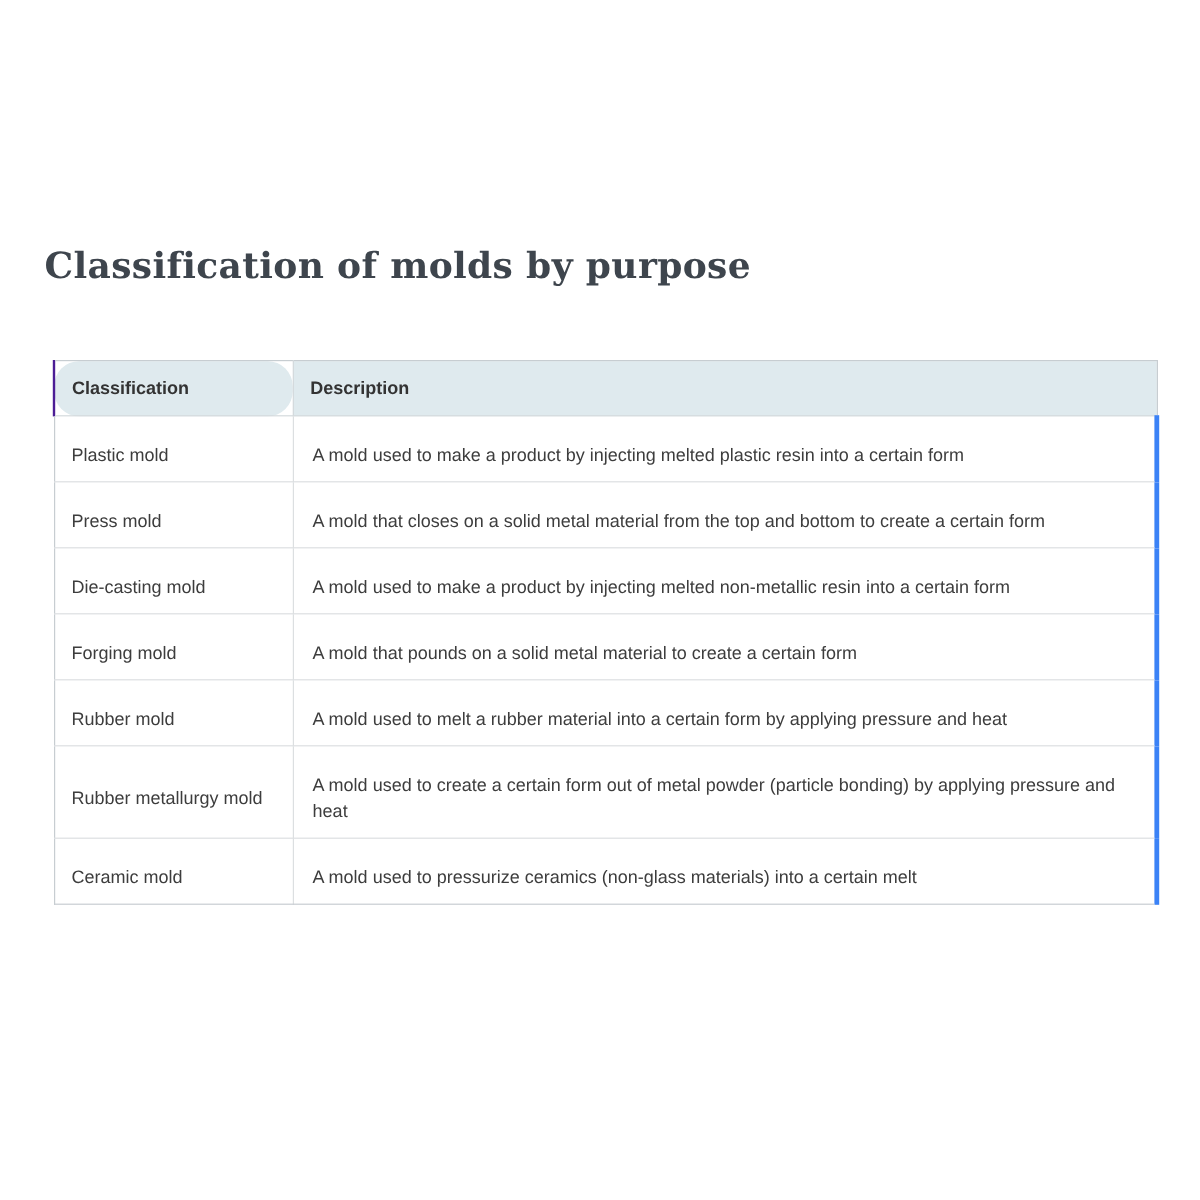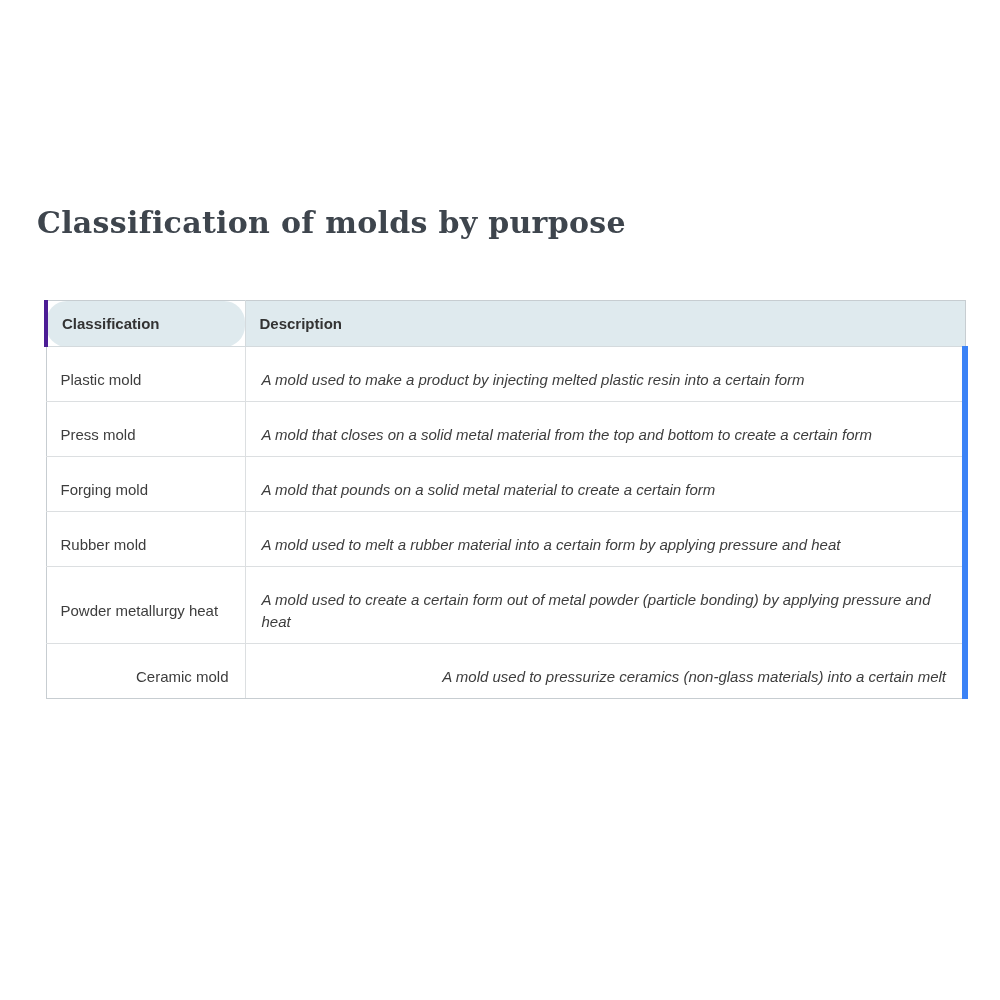"Classification" table.mold-table thead th:first-child { border-left: 4px solid #4c1d95 -> 2px solid #4c1d95 }
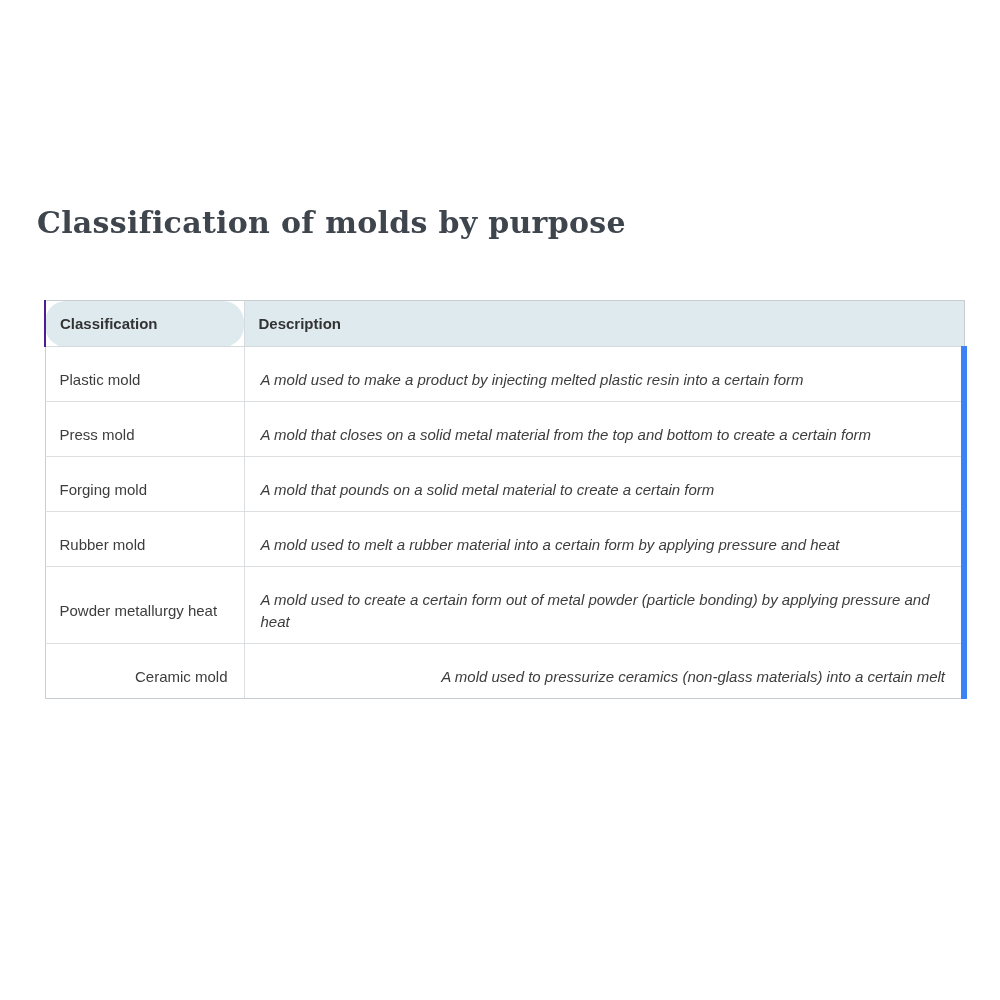"A mold used to make" table.mold-table tbody td:last-child { border-right: 6px solid #3b82f6 -> 4px solid #3b82f6; font-style: italic -> none }
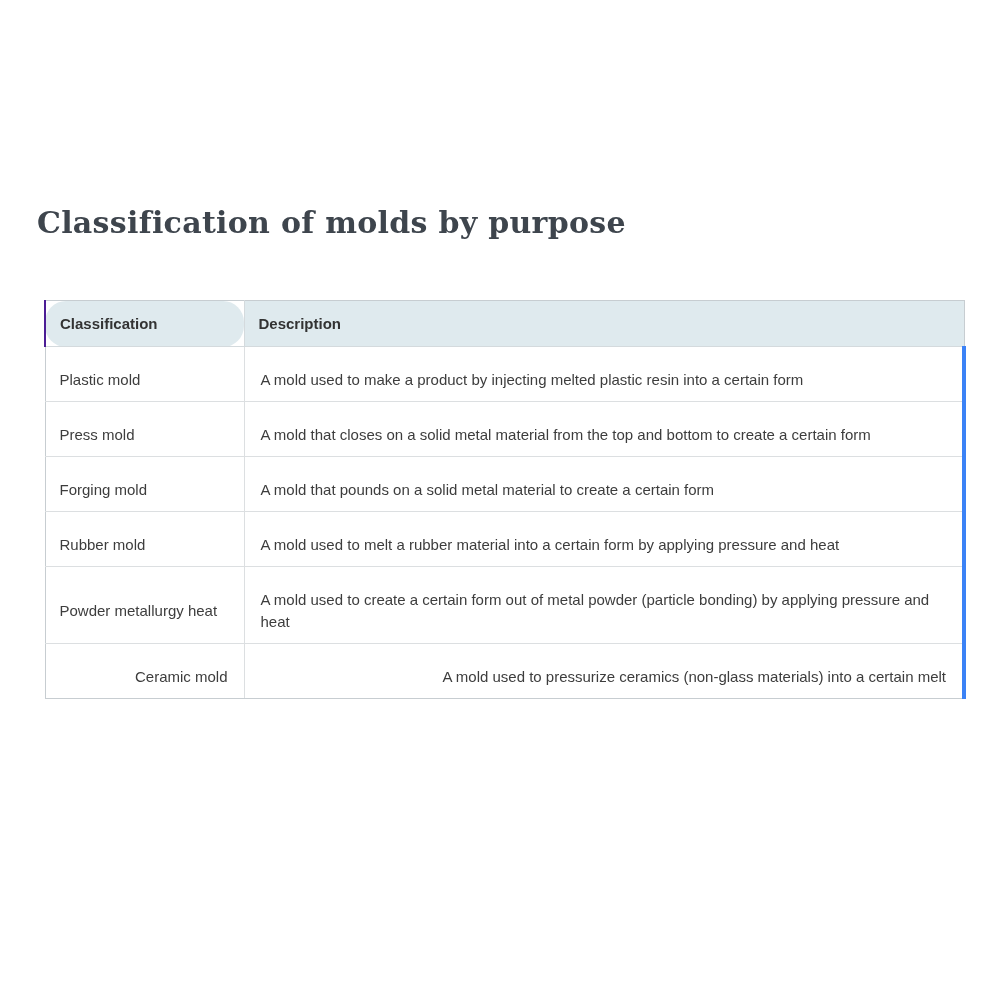"Die-casting mold" tr { html: none -> <tr> <td>Die-casting mold</td> <td>A mold used to make a product by injecting melted non-metallic resin into a certain form</td> </tr> }
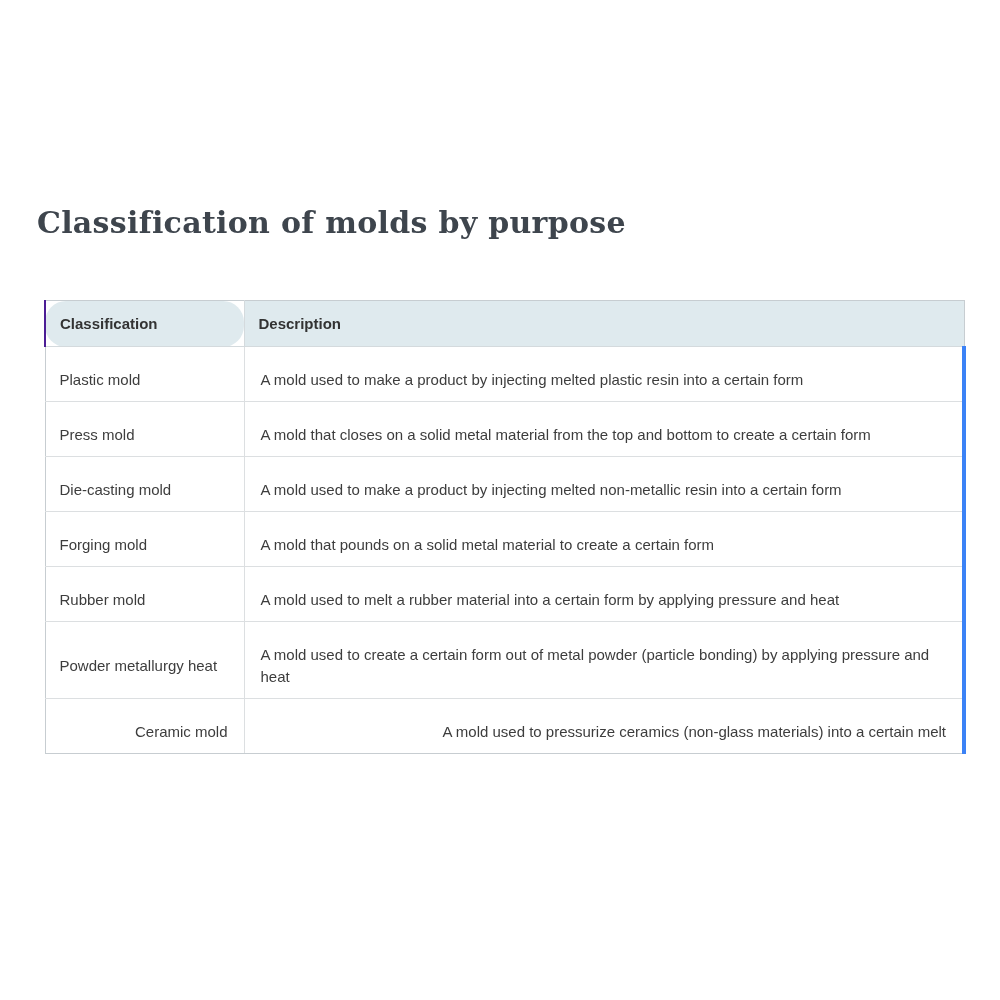"Powder metallurgy heat" td { text: Powder metallurgy heat -> Rubber metallurgy mold }
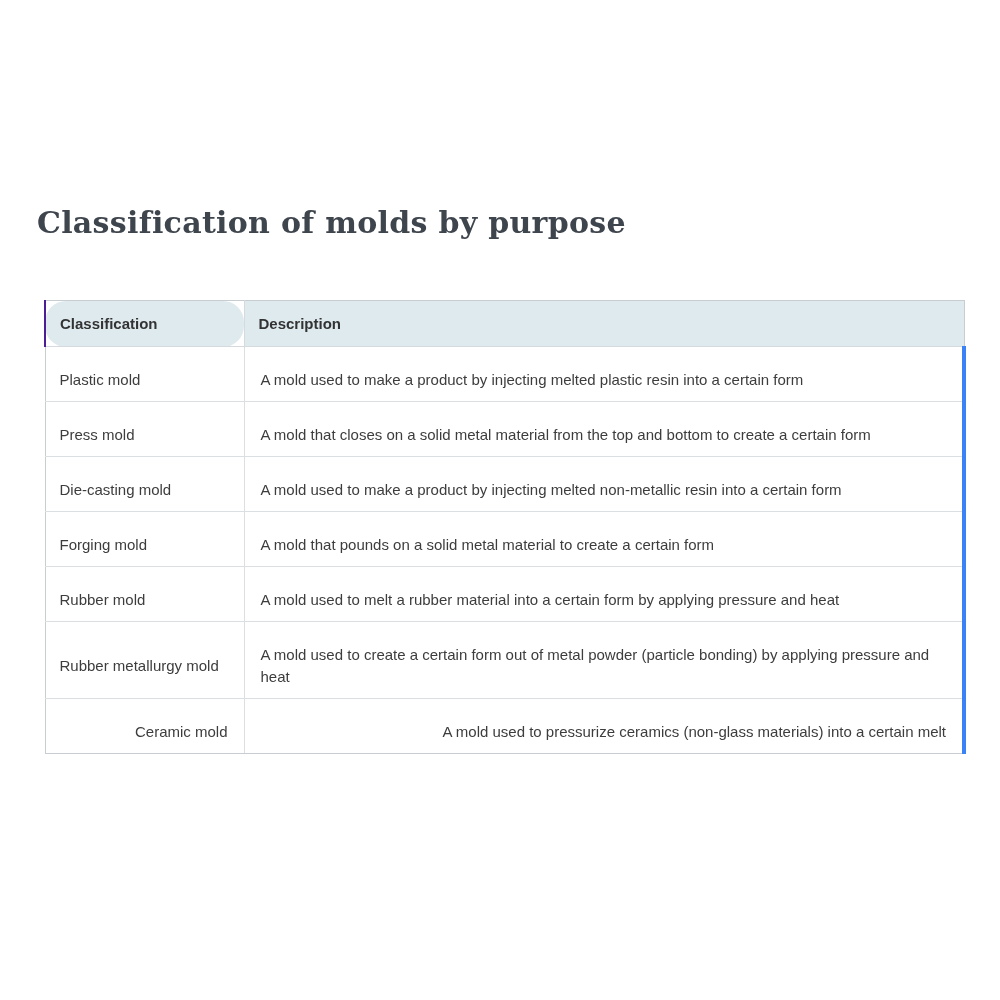"Ceramic mold" table.mold-table tbody tr:last-child td { text-align: right -> none }
